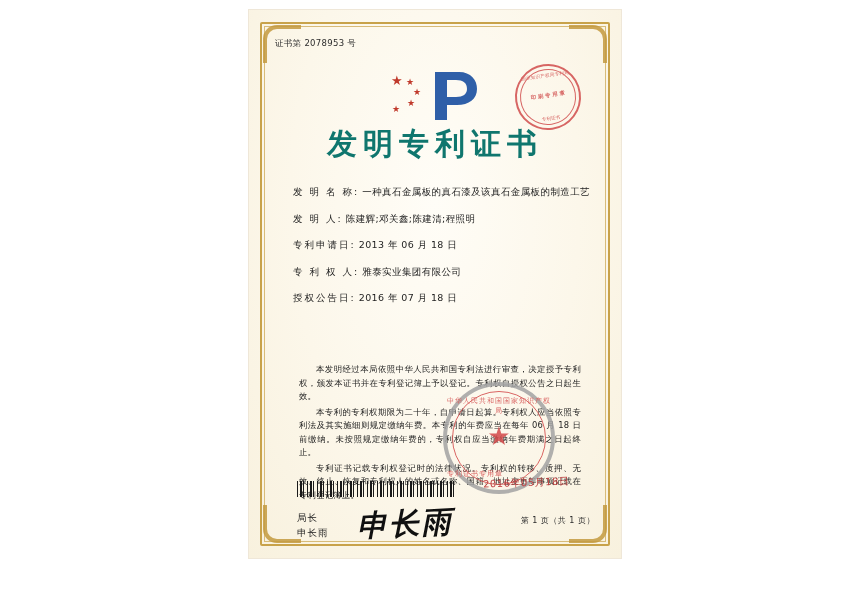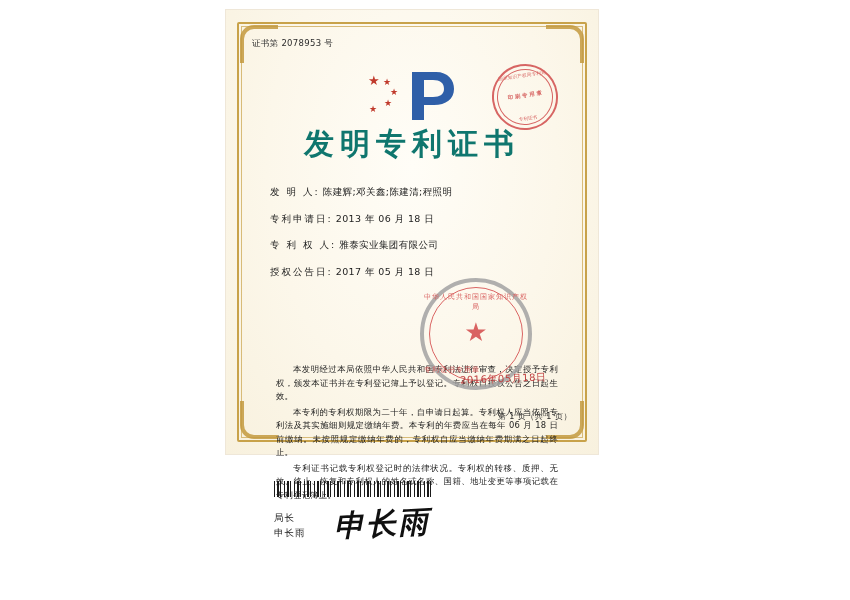"证书第 2078953 号" .cert { height: 444px -> 548px; left: 226px -> 249px }
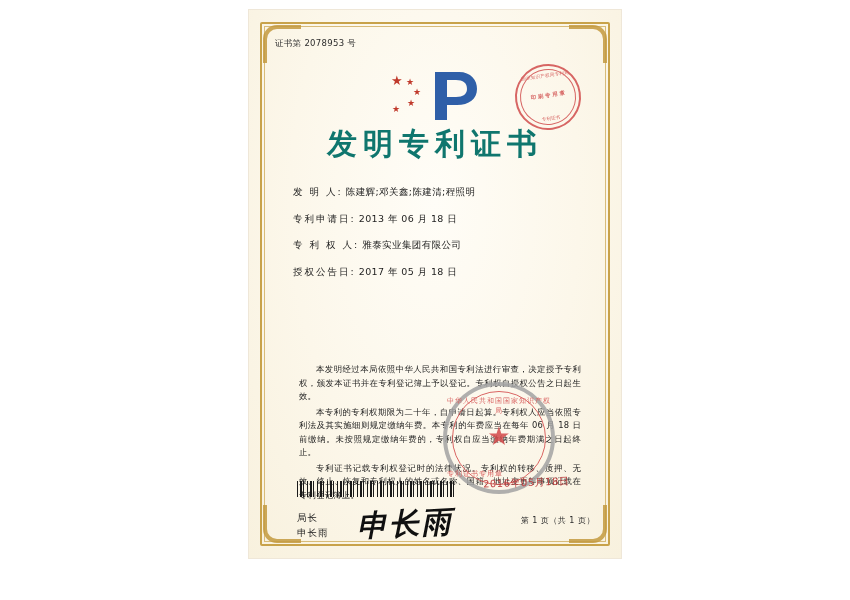"发 明 名 称: 一种真石金属板的真石漆及该真石金属板的制造工艺" div.field { html: none -> <div> <span>发 明 名 称:</span> <span>一种真石金属板的真石漆及该真石金属板的制造工艺</span> </div> }
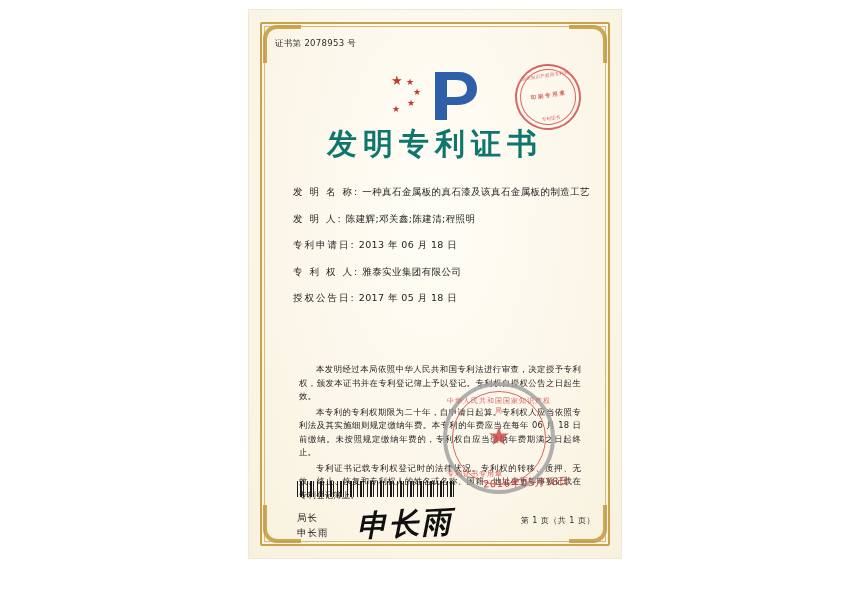"2017 年 05 月 18" span.val { text: 2017 年 05 -> 2016 年 07 }
